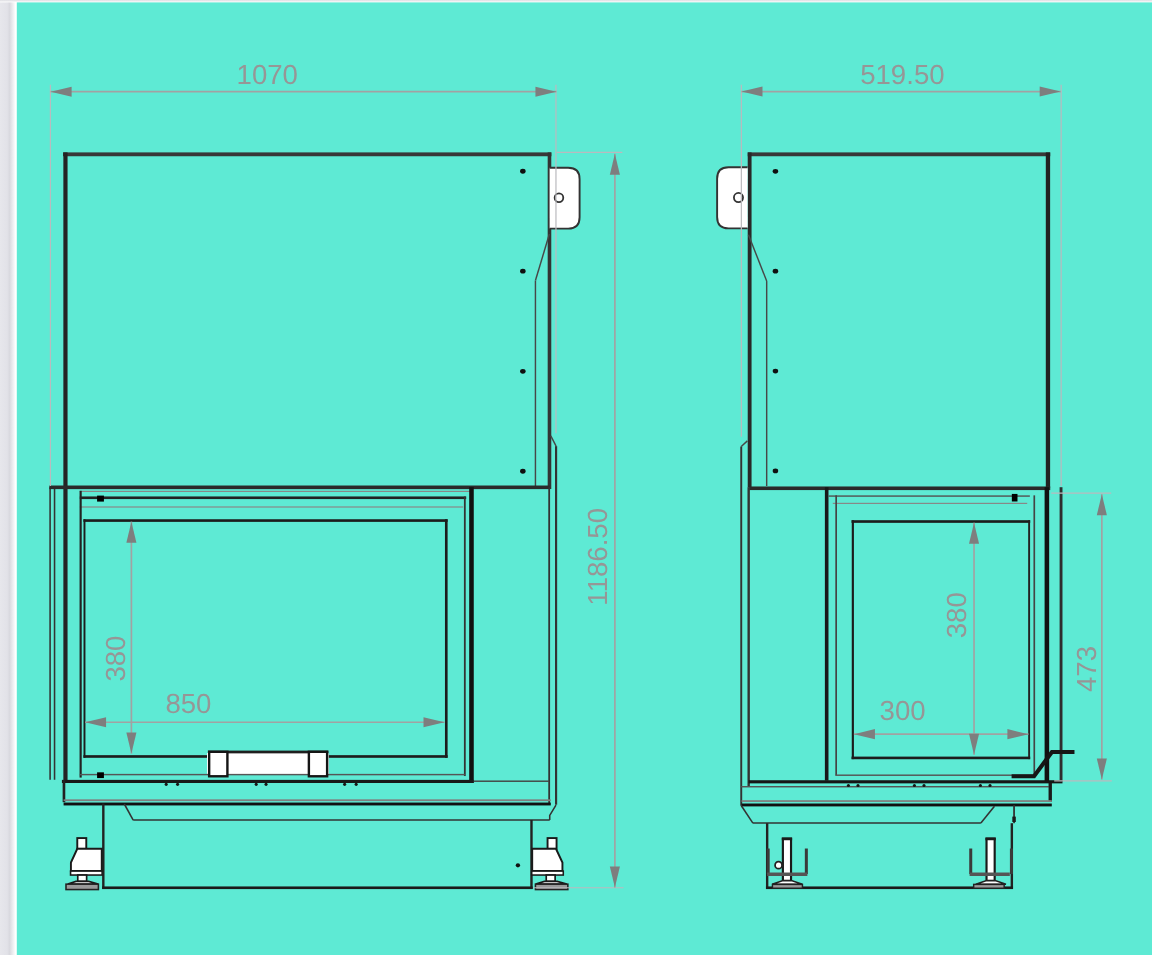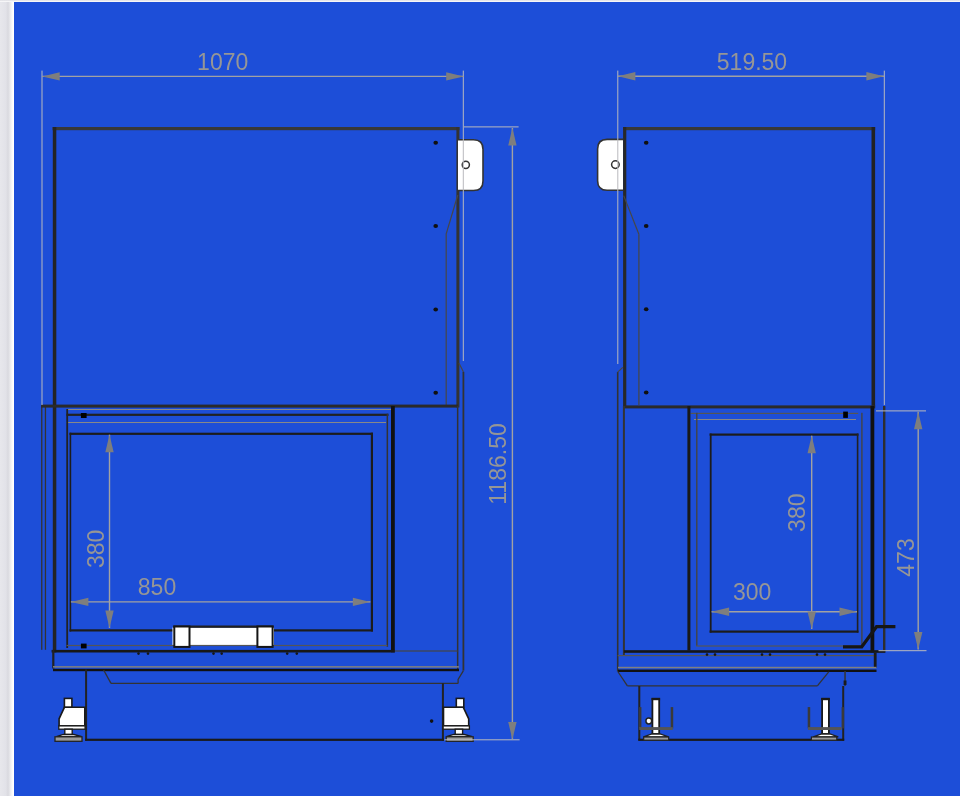"1070" .page { background: #1d4ed8 -> #5eead4 }
